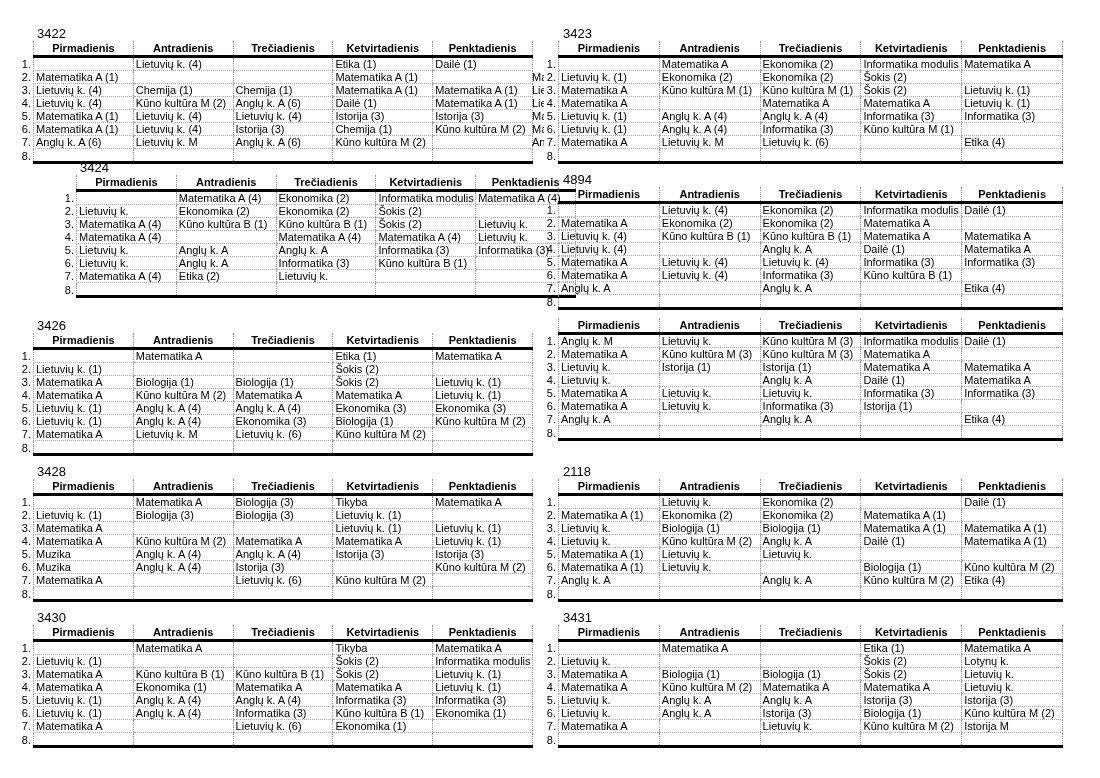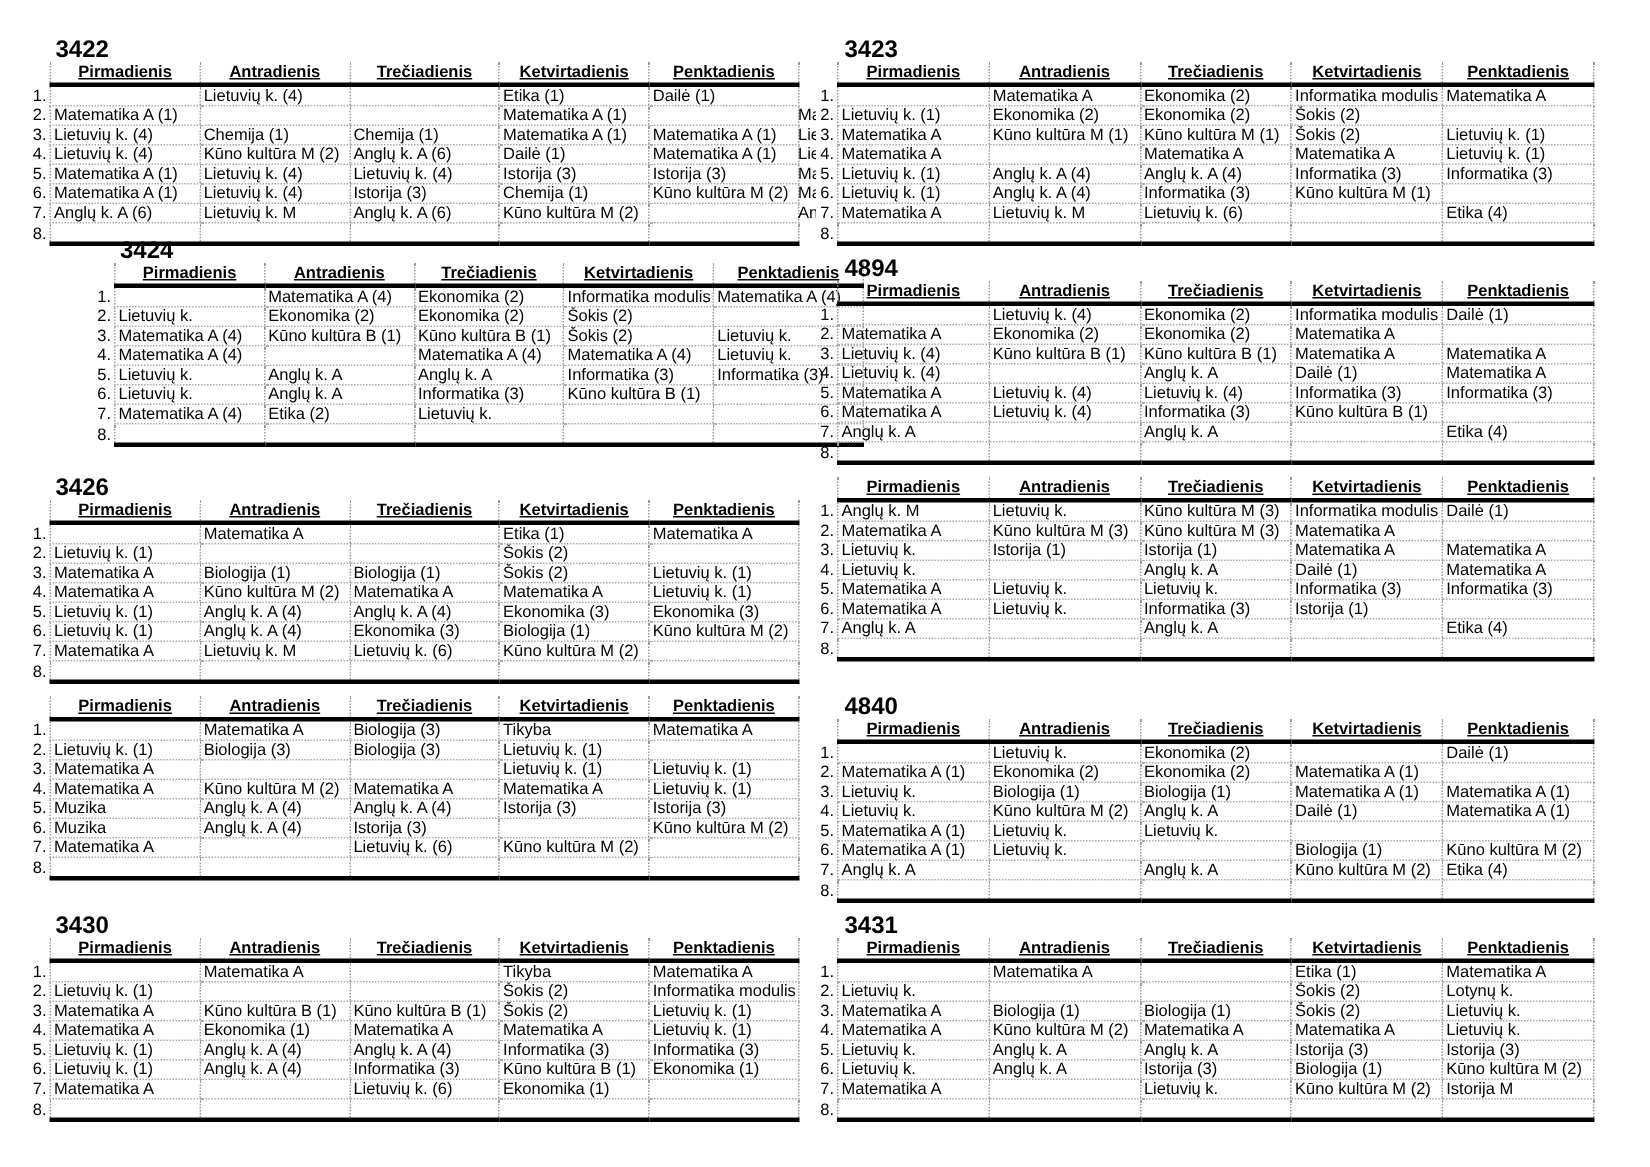"3422" .ttitle { font-size: 16px -> 13px; font-weight: bold -> normal }
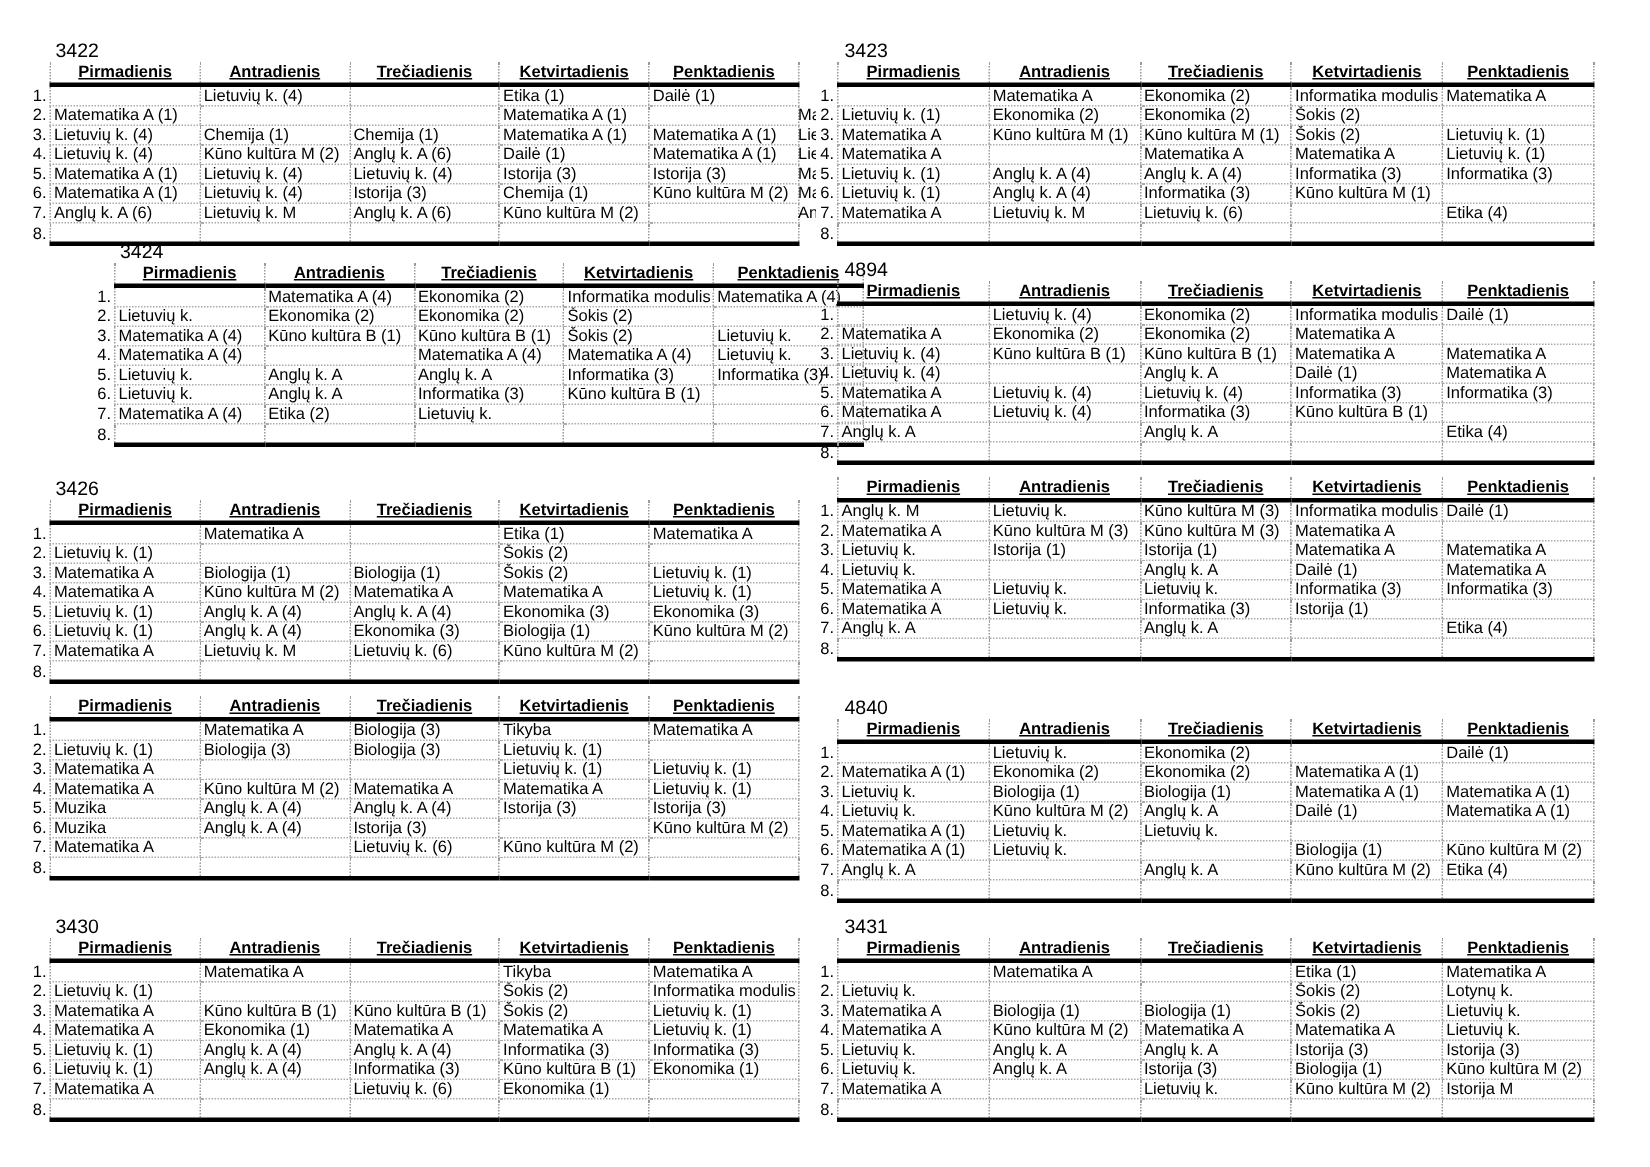"Pirmadienis" th.day { text-decoration: underline -> none }
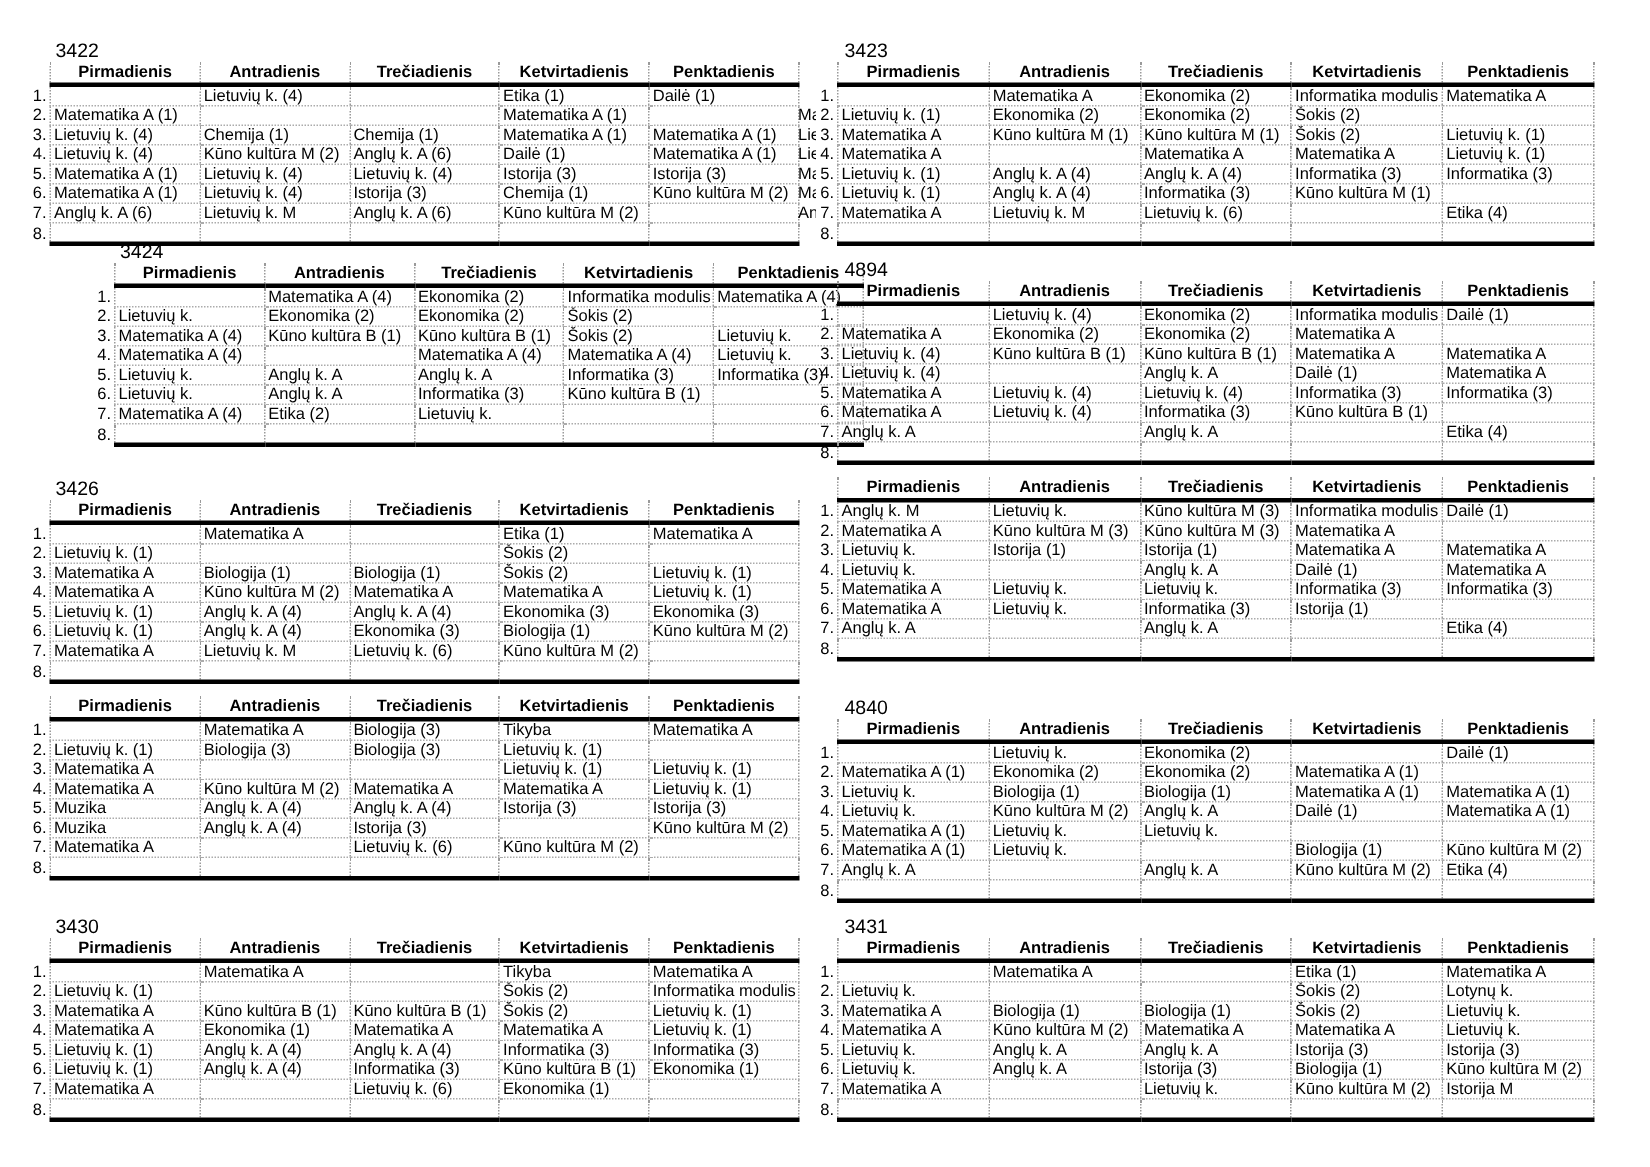"3428" div.ttitle { html: none -> <div>3428</div> }
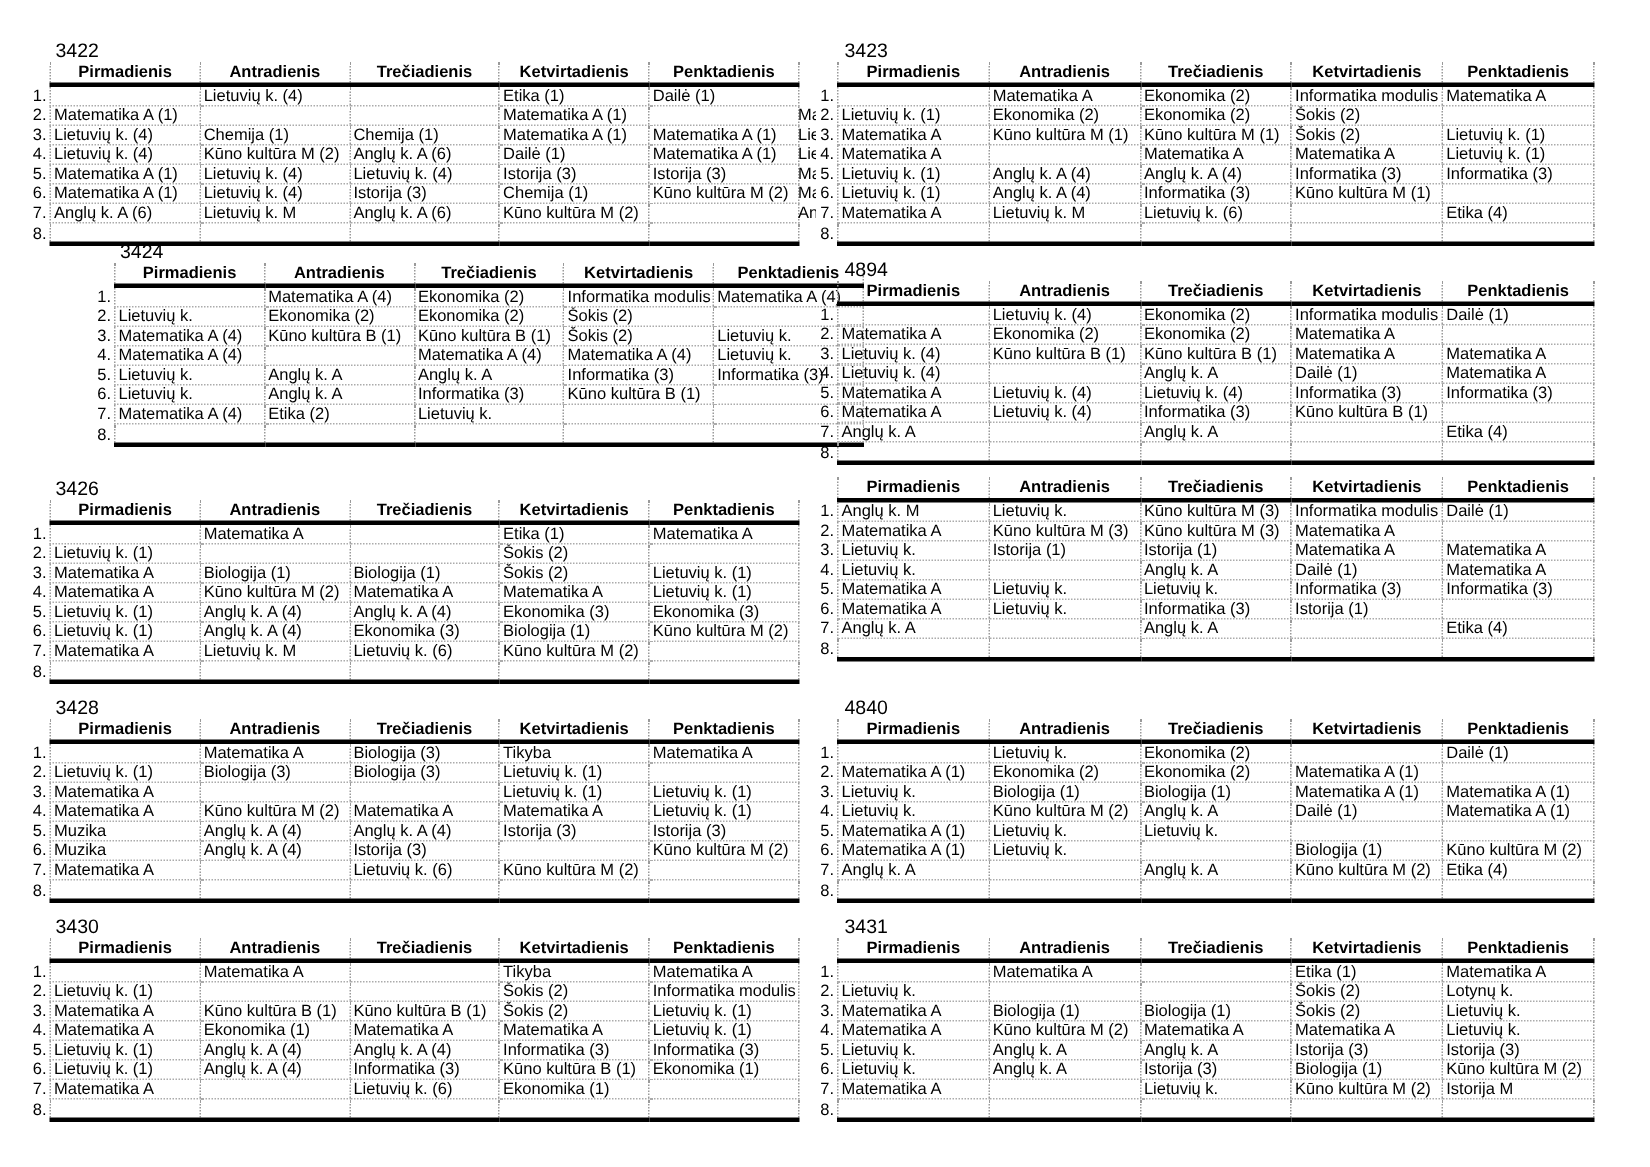"4840" div.ttitle { text: 4840 -> 2118 }
